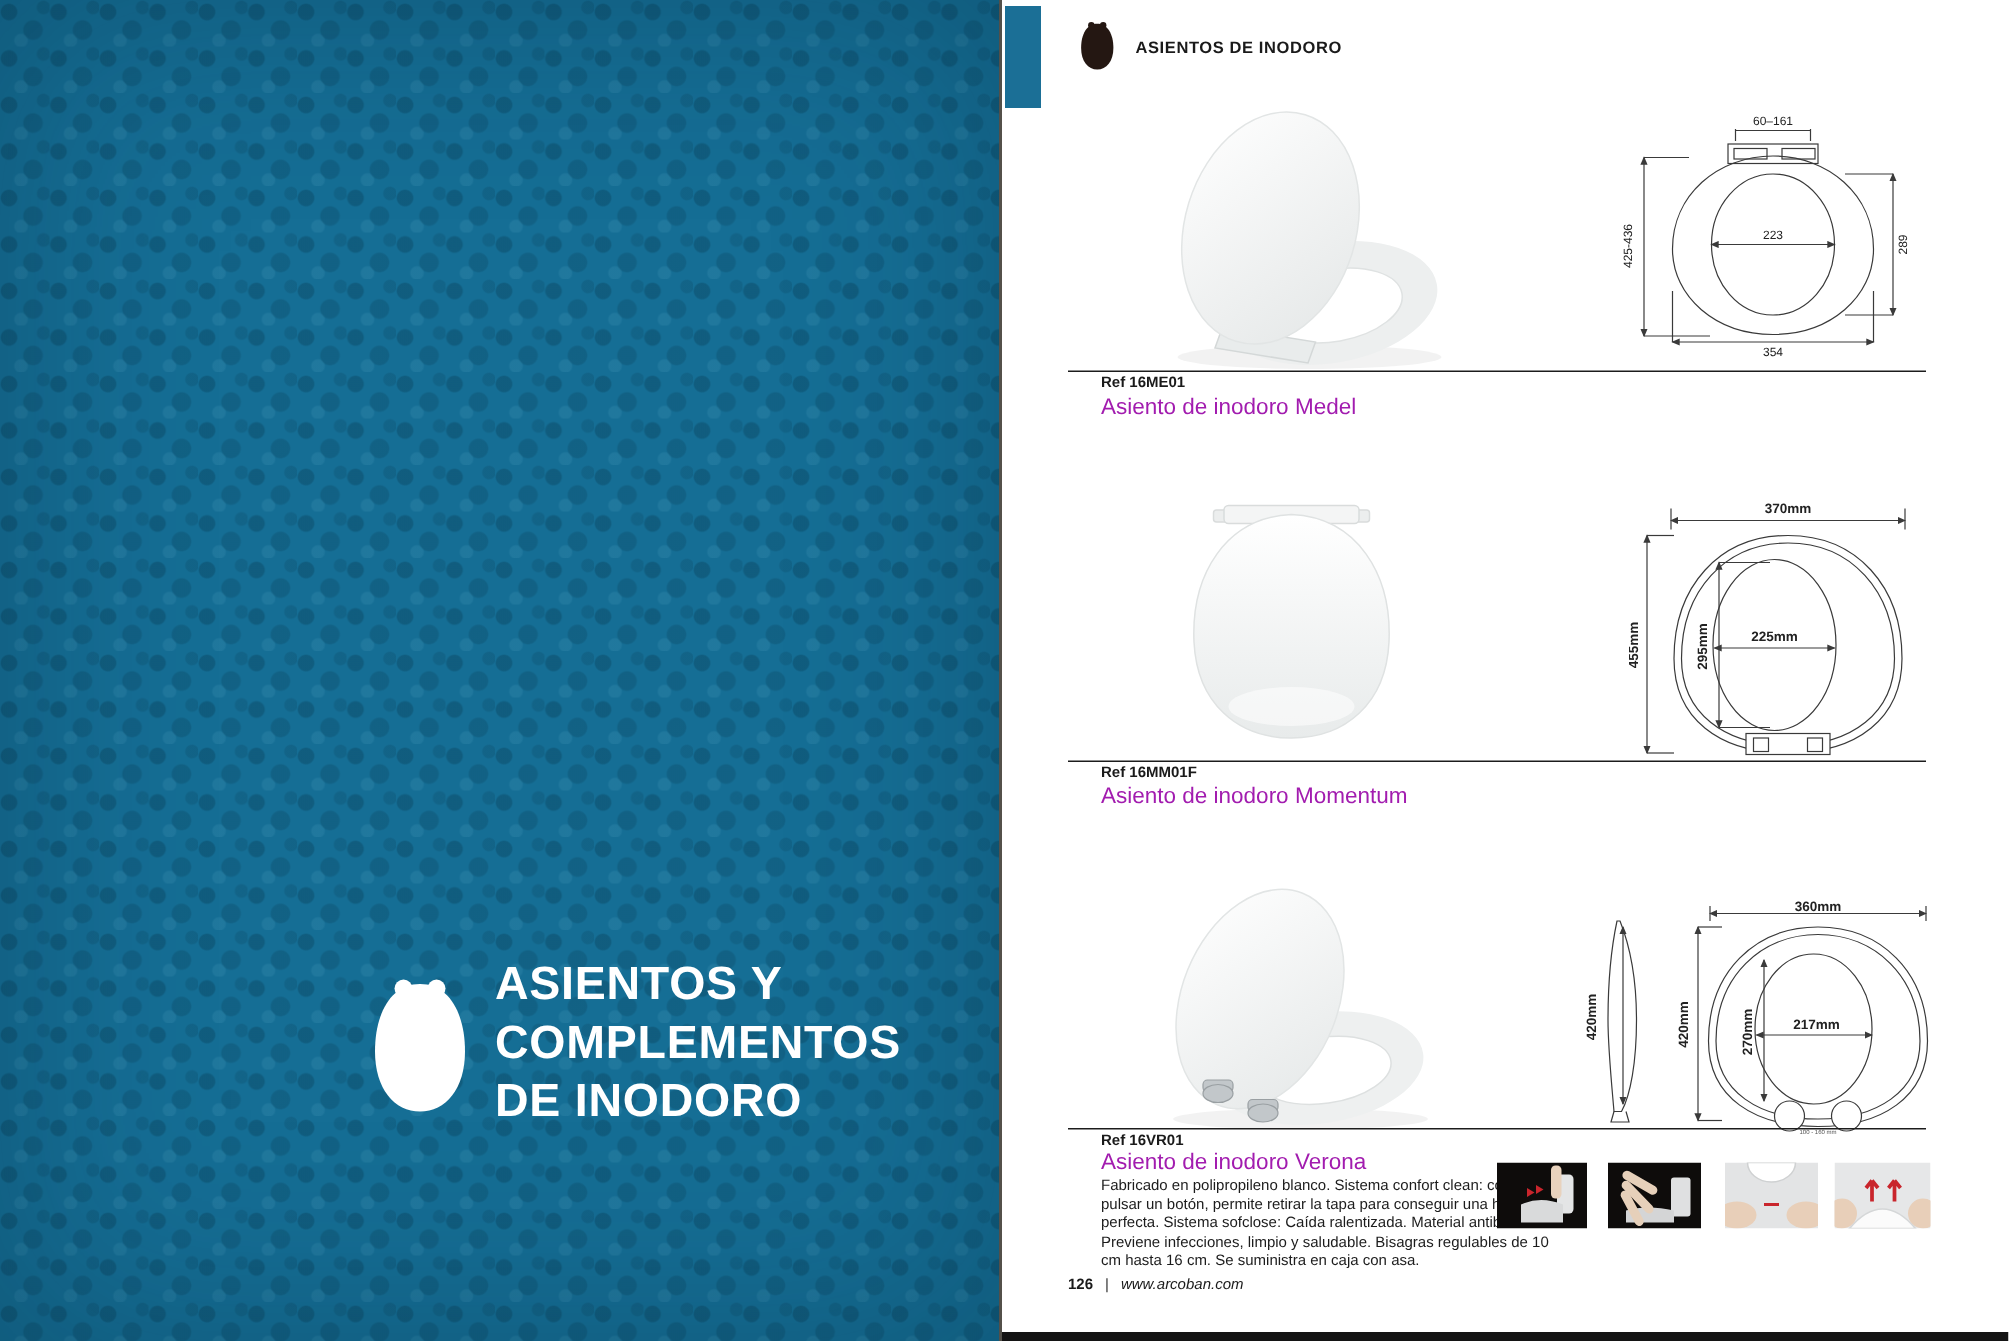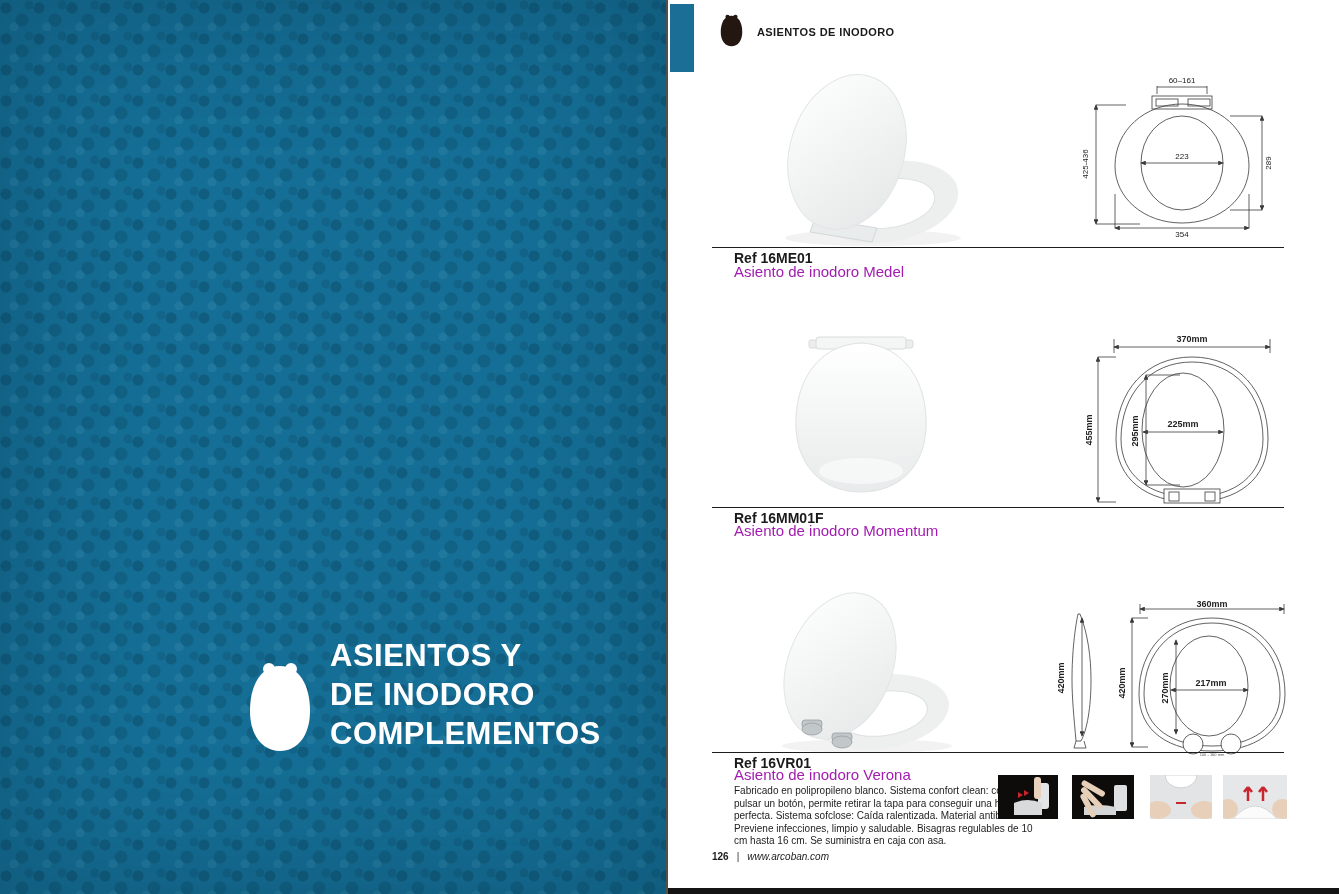"Ref 16ME01" .ref { font-size: 14px -> 10px }
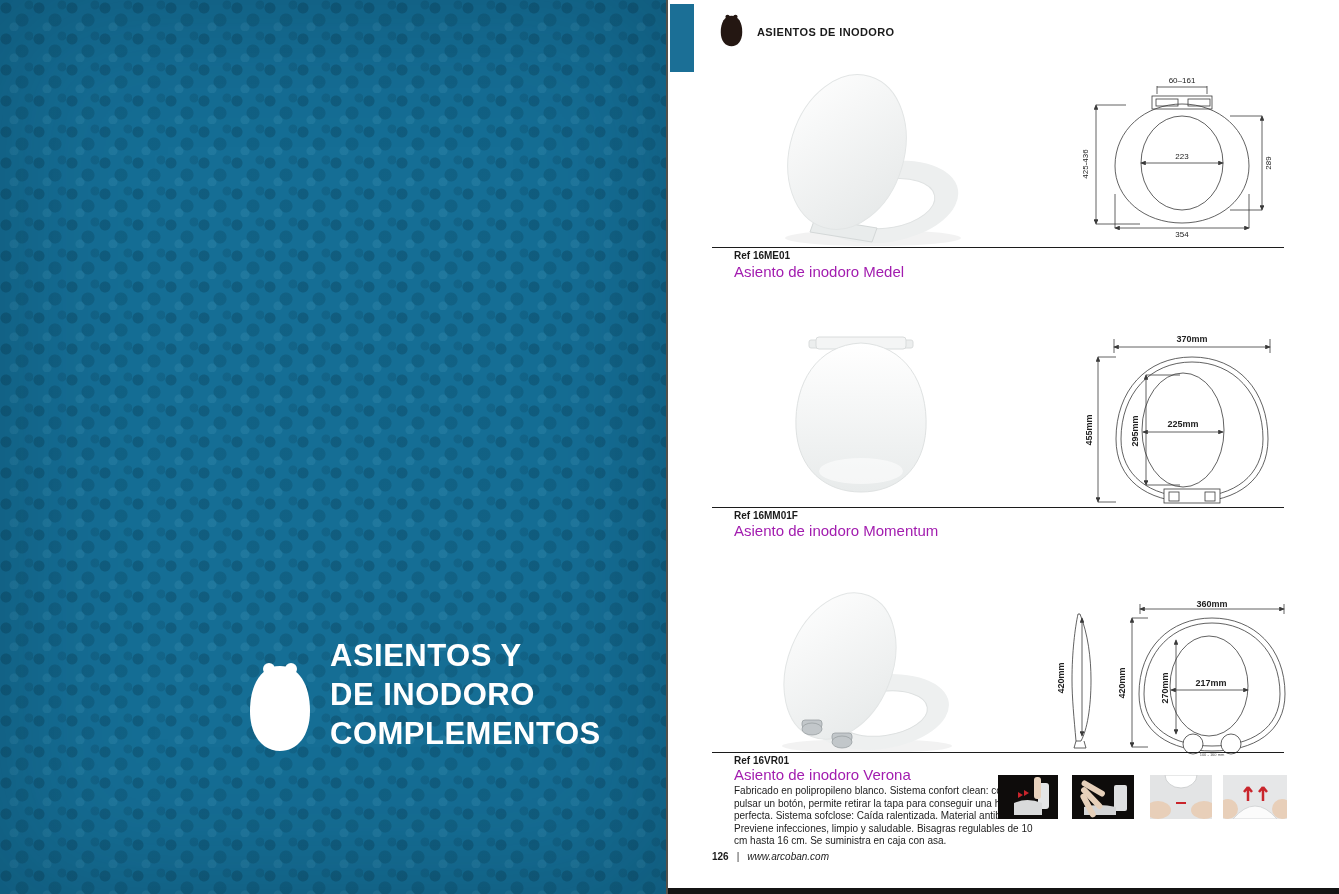"ASIENTOS Y" .cover-block { align-items: flex-end -> center }
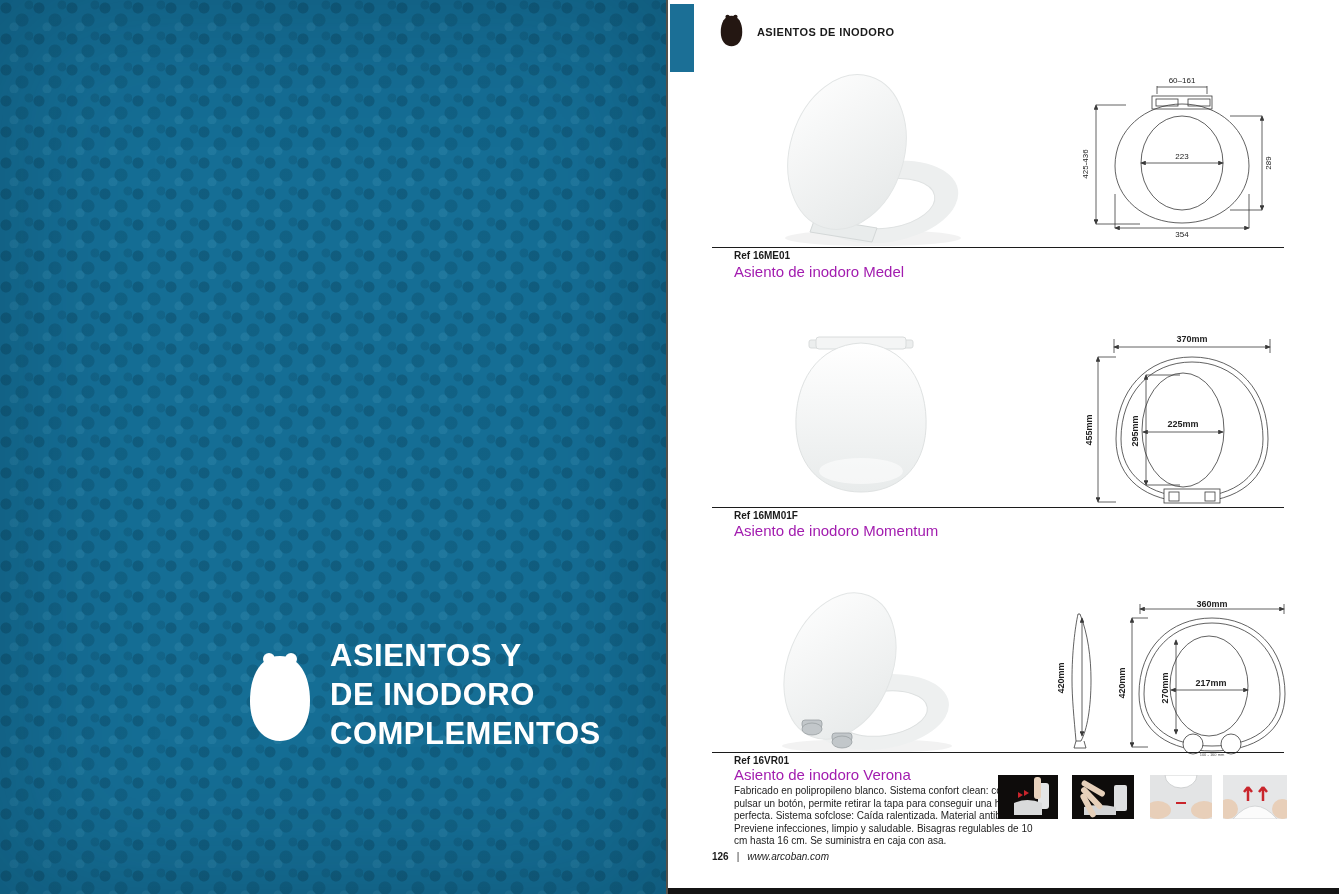"DE INODORO" div { order: before "COMPLEMENTOS" -> after "COMPLEMENTOS" }
